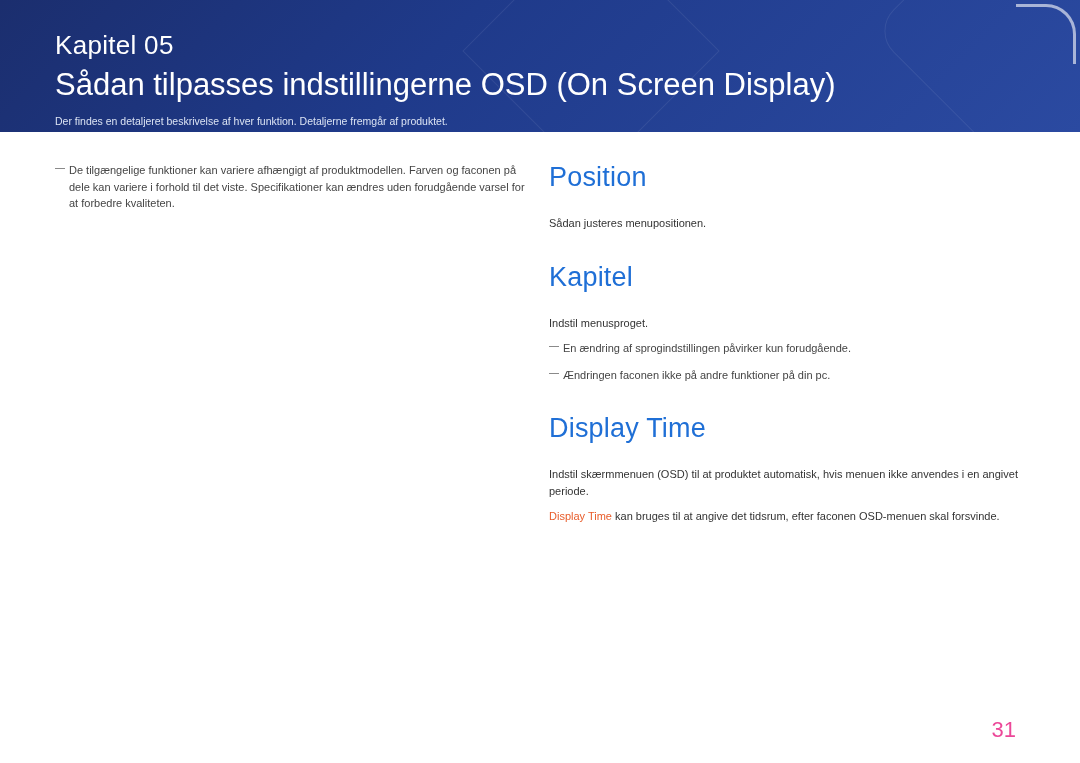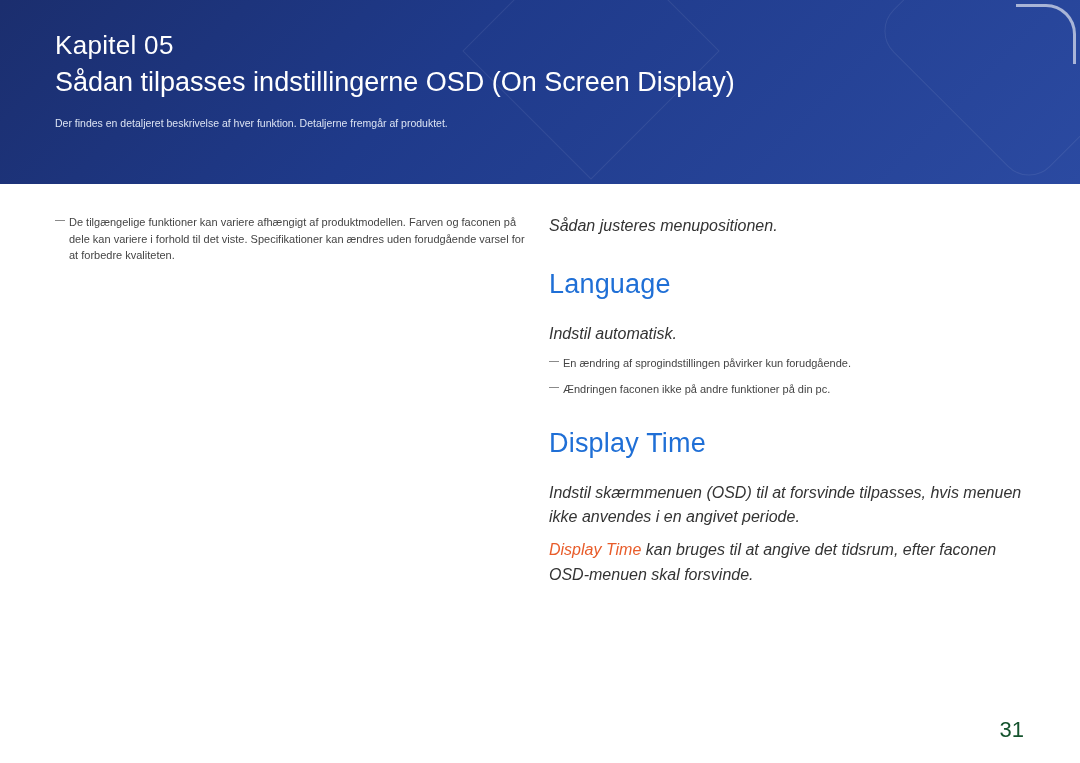"Kapitel 05" .header { height: 184px -> 132px }
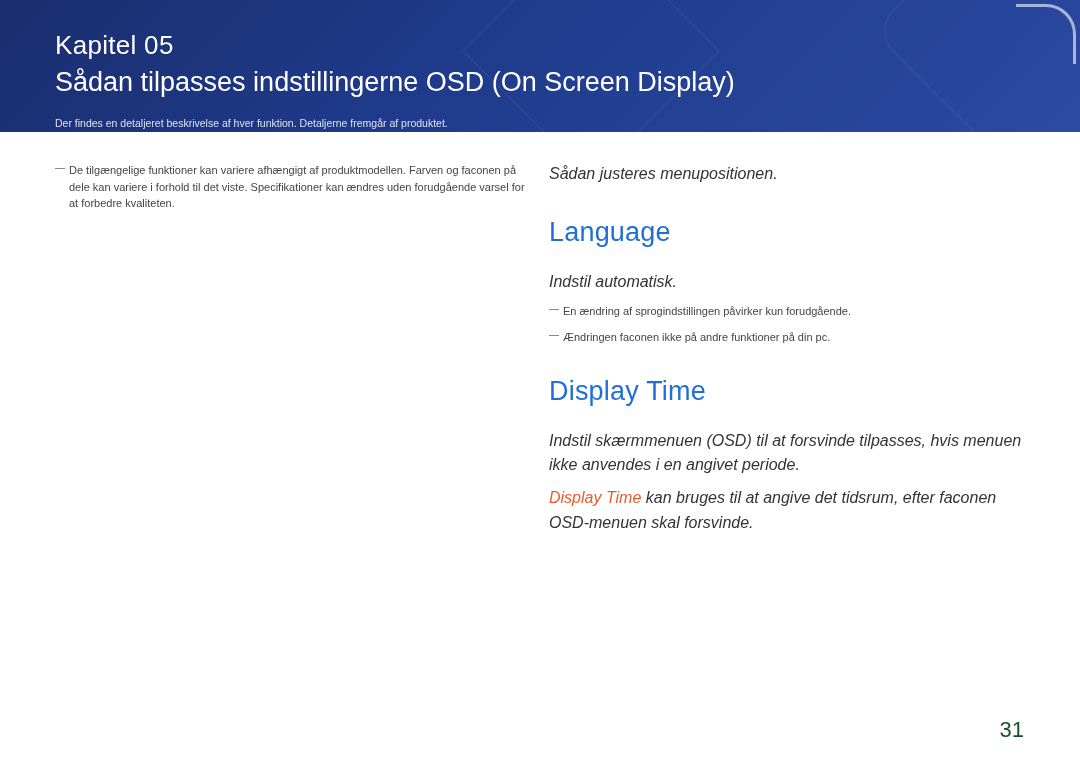"Sådan tilpasses indstillingerne OSD (On" .chapter-title { font-size: 27px -> 31px }
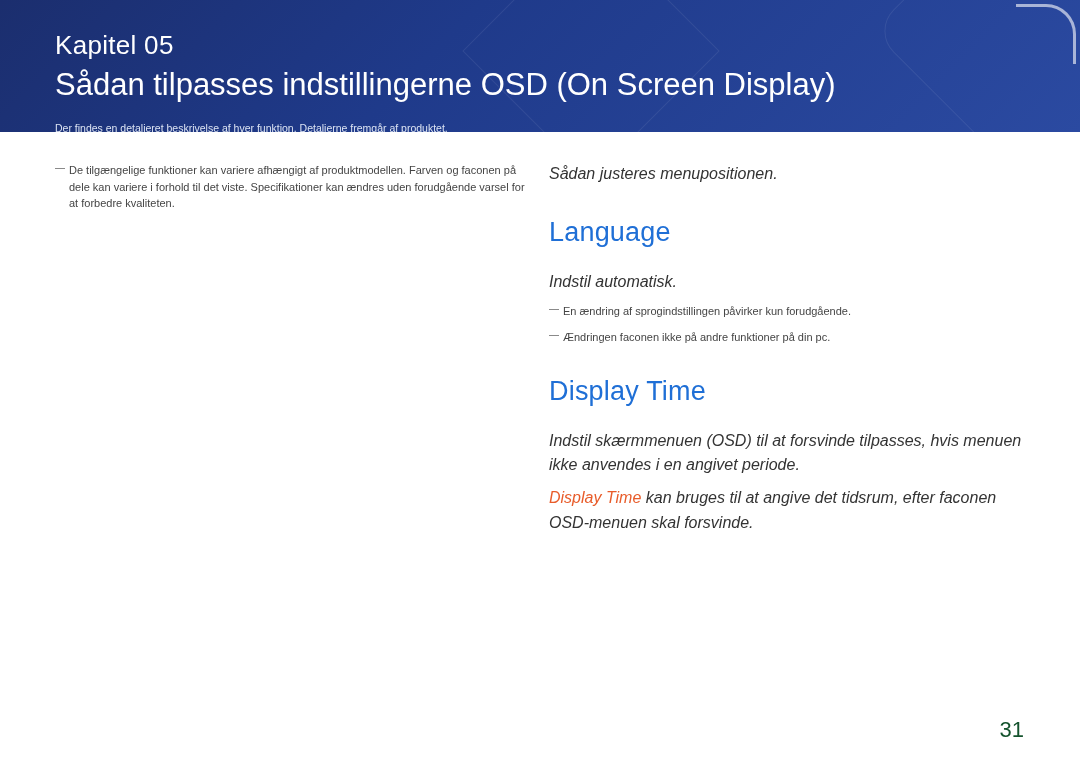"Der findes en detaljeret beskrivelse" .chapter-sub { margin-top: 19px -> 12px }
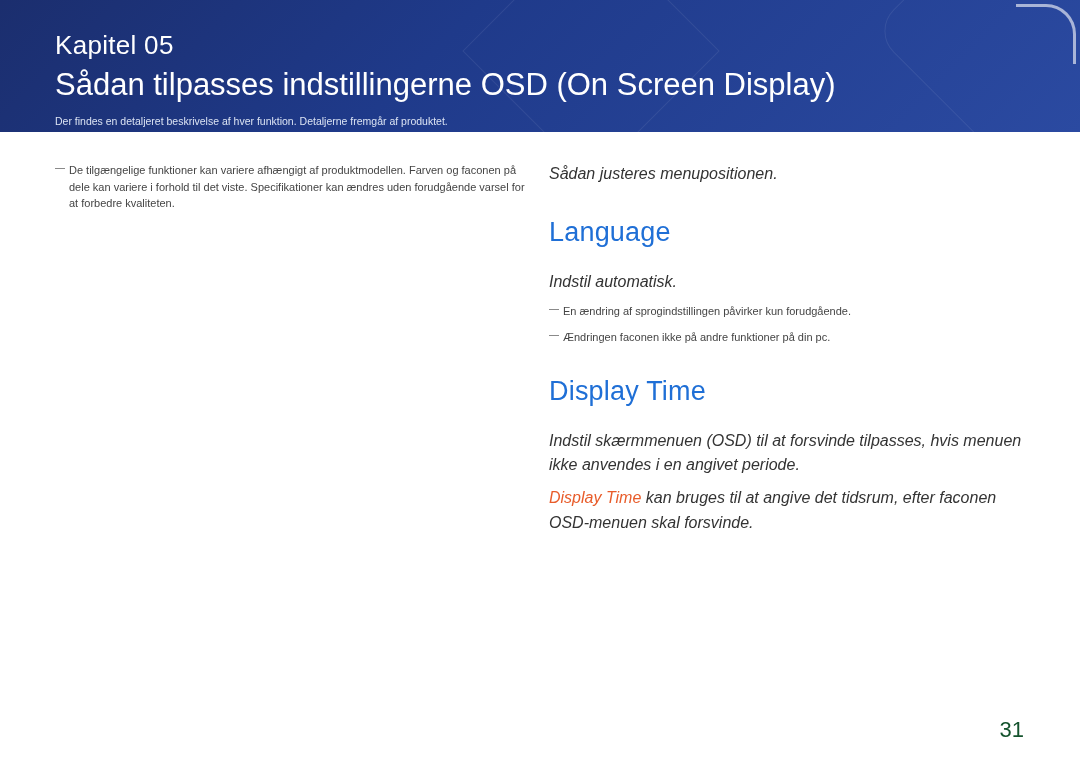"Position" h2.section { html: none -> <h2>Position</h2> }
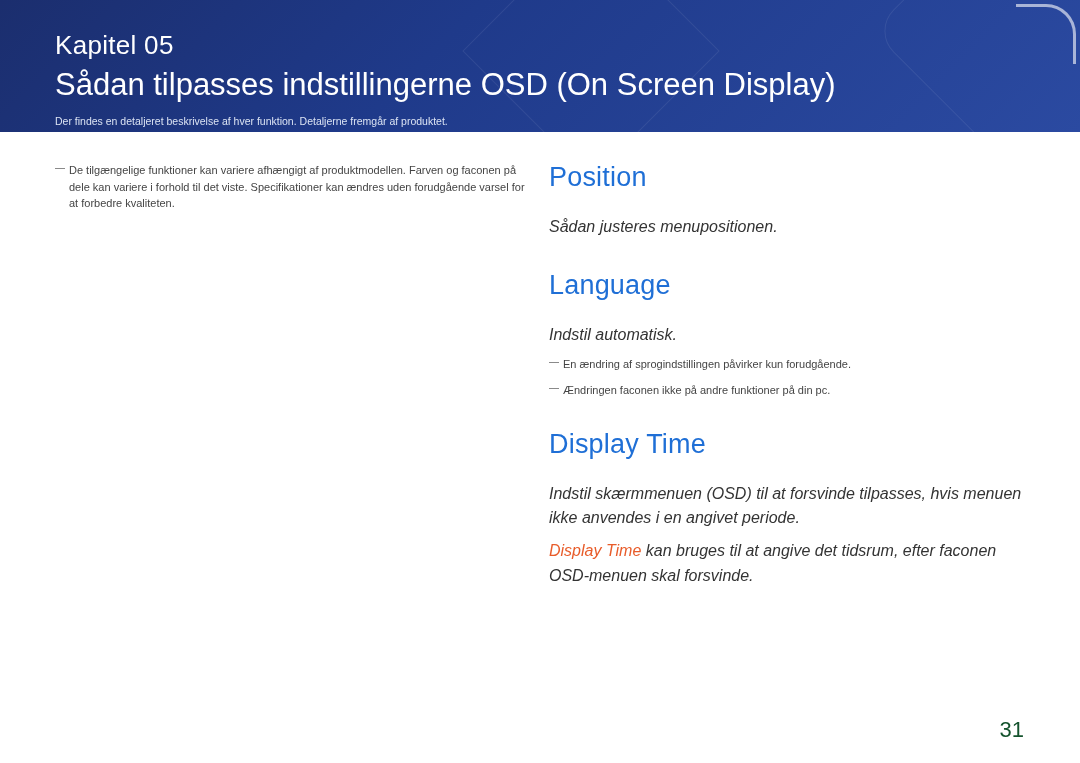"Sådan justeres menupositionen." p.body-text { font-size: 16px -> 11px; font-style: italic -> none }
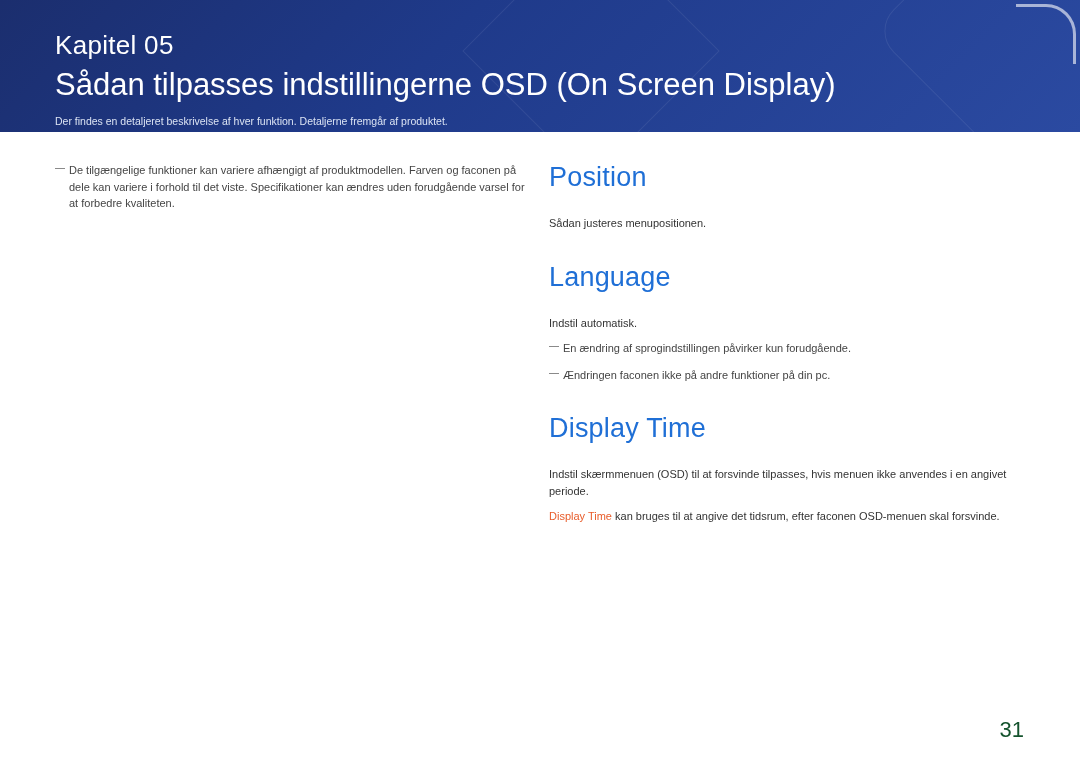"Language" h2.section { text: Language -> Kapitel }
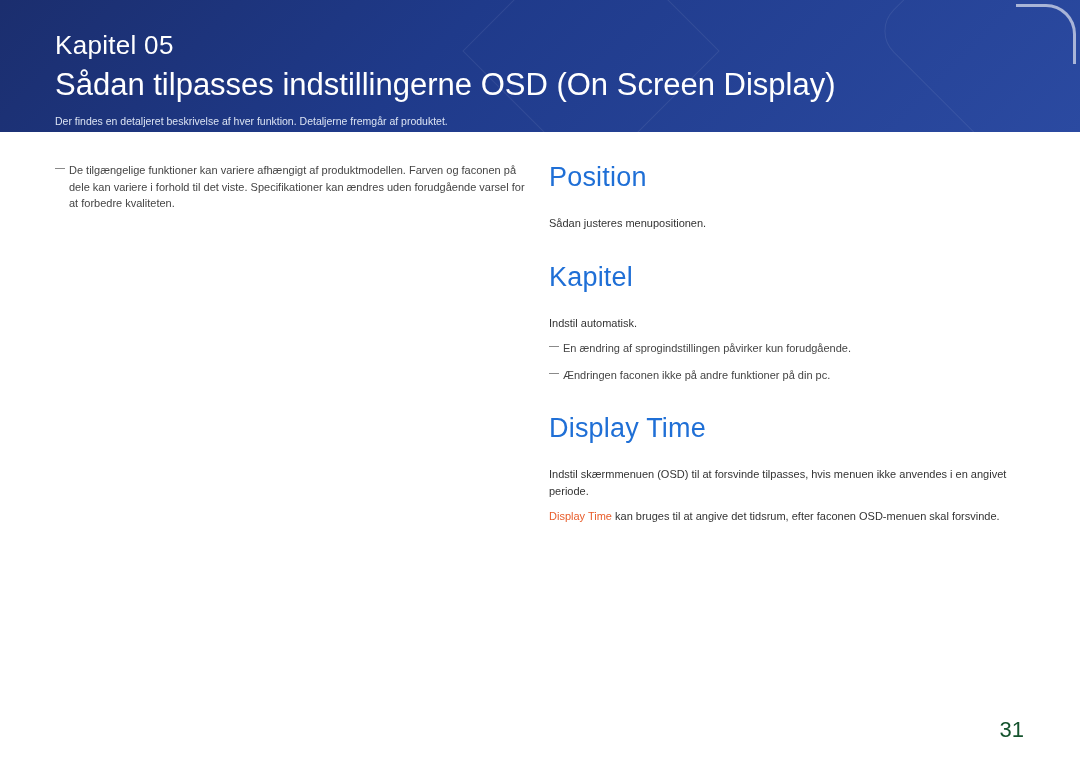"Indstil automatisk." p.body-text { text: automatisk -> menusproget }
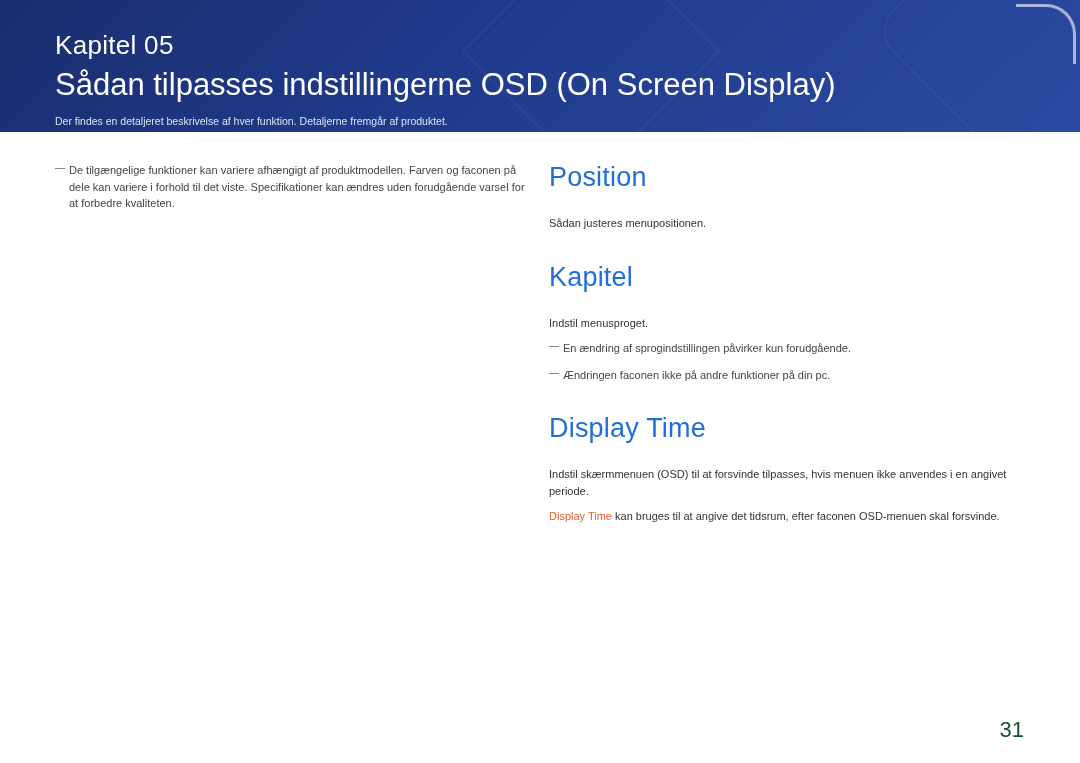"Indstil skærmmenuen (OSD) til at" p.body-text { text: forsvinde tilpasses -> produktet automatisk }
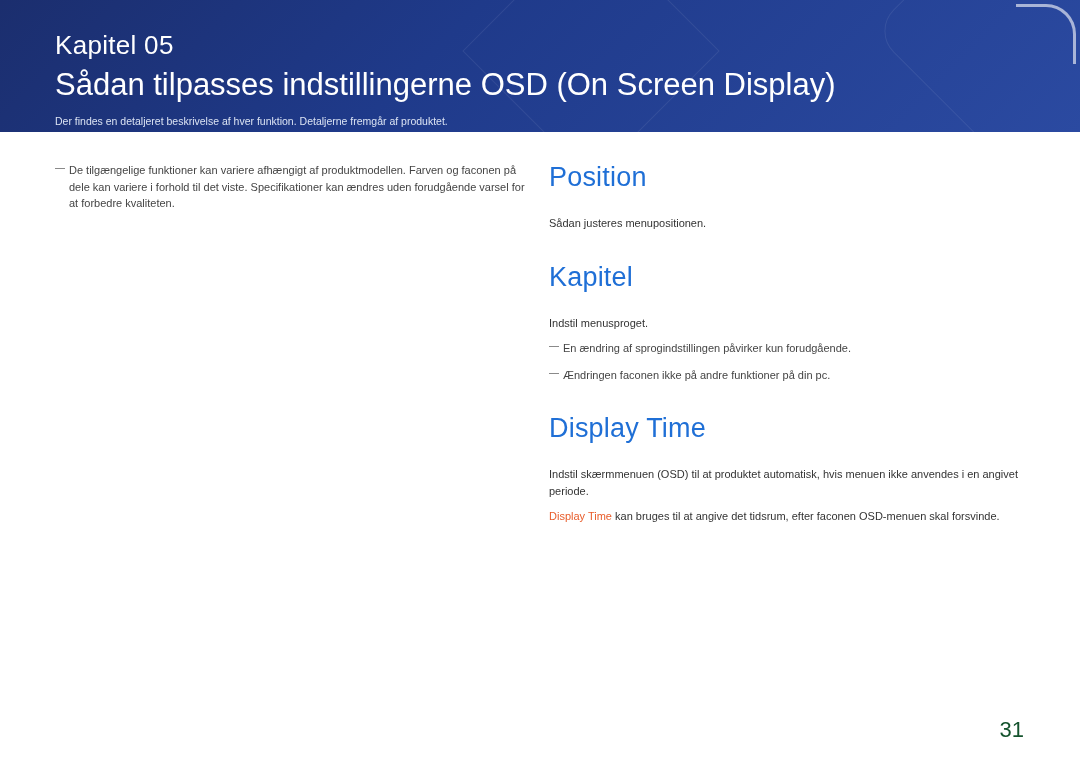"31" .page-num { color: #14532d -> #ec4899; right: 56px -> 64px }
